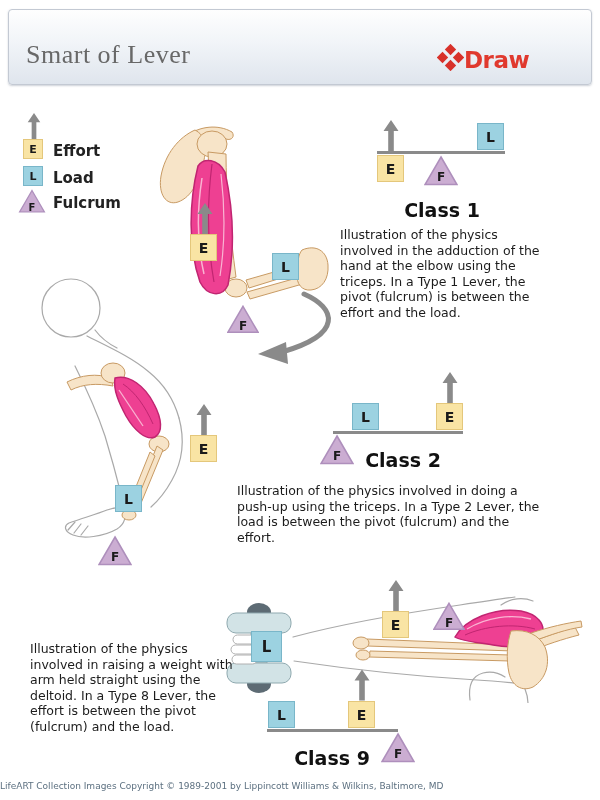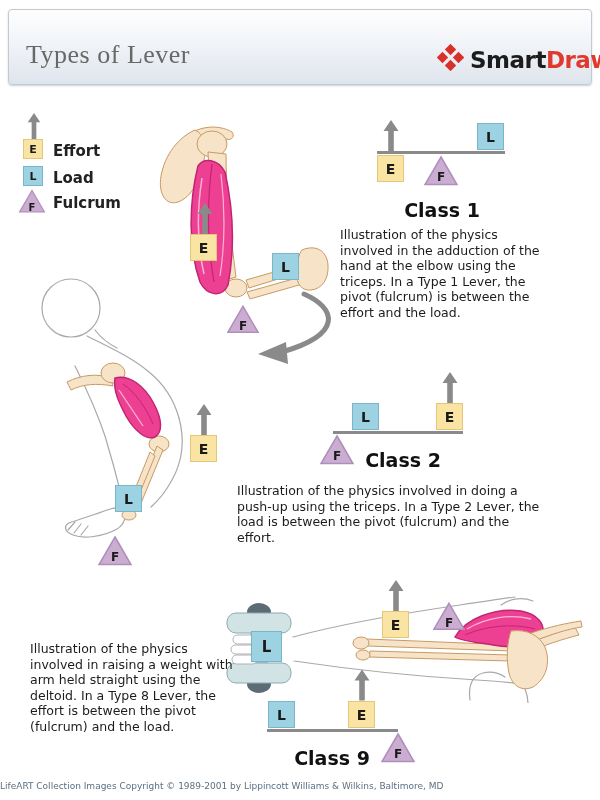"Types of Lever" div.abs { text: Types -> Smart }
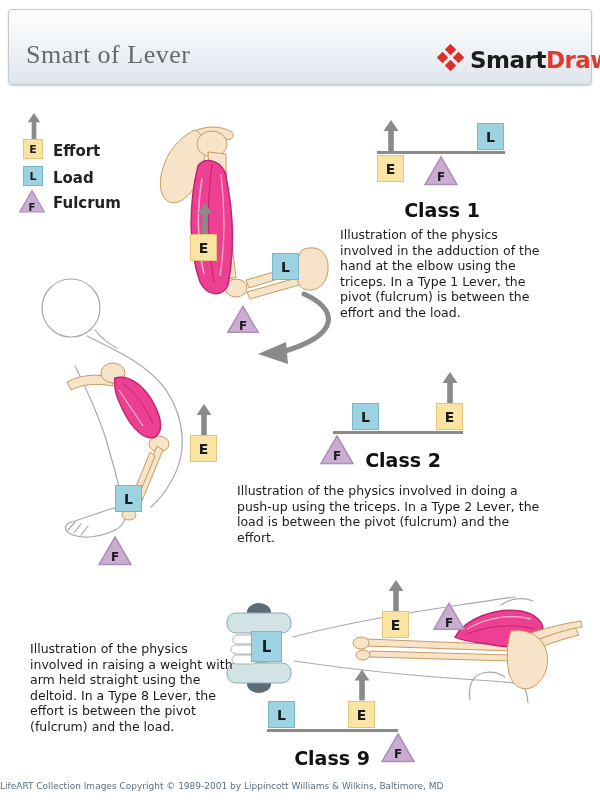"Smart" span.brand-smart { html: <span>Smart</span> -> none }
